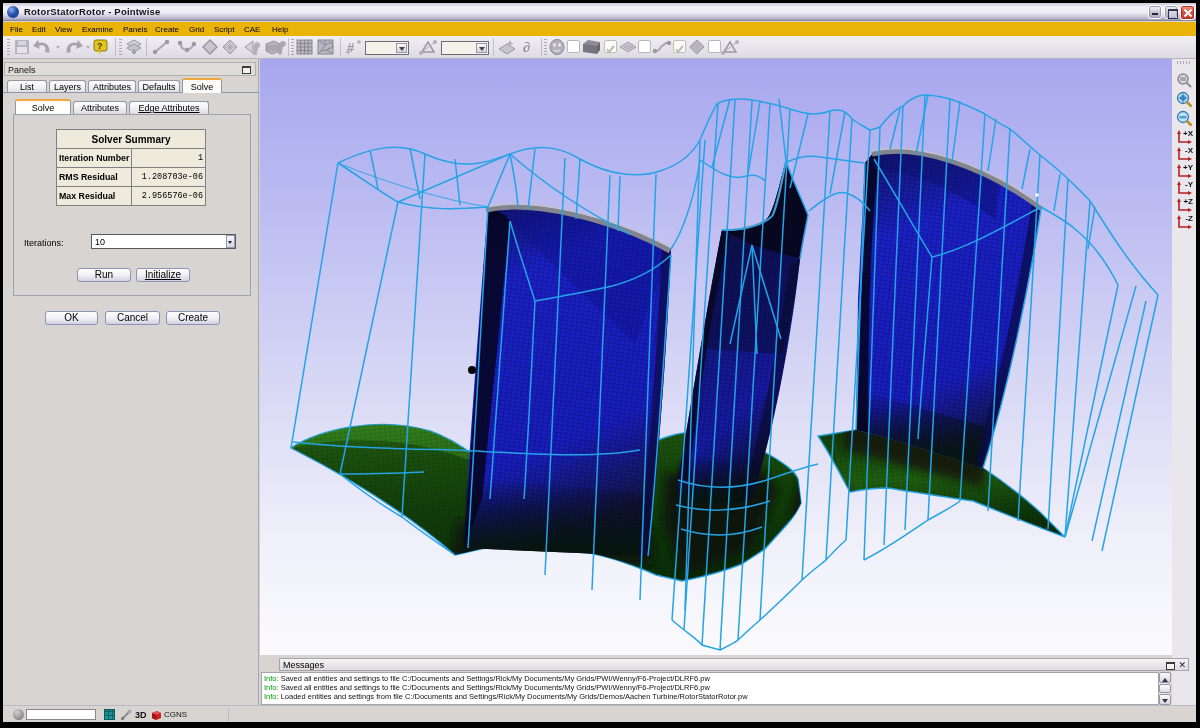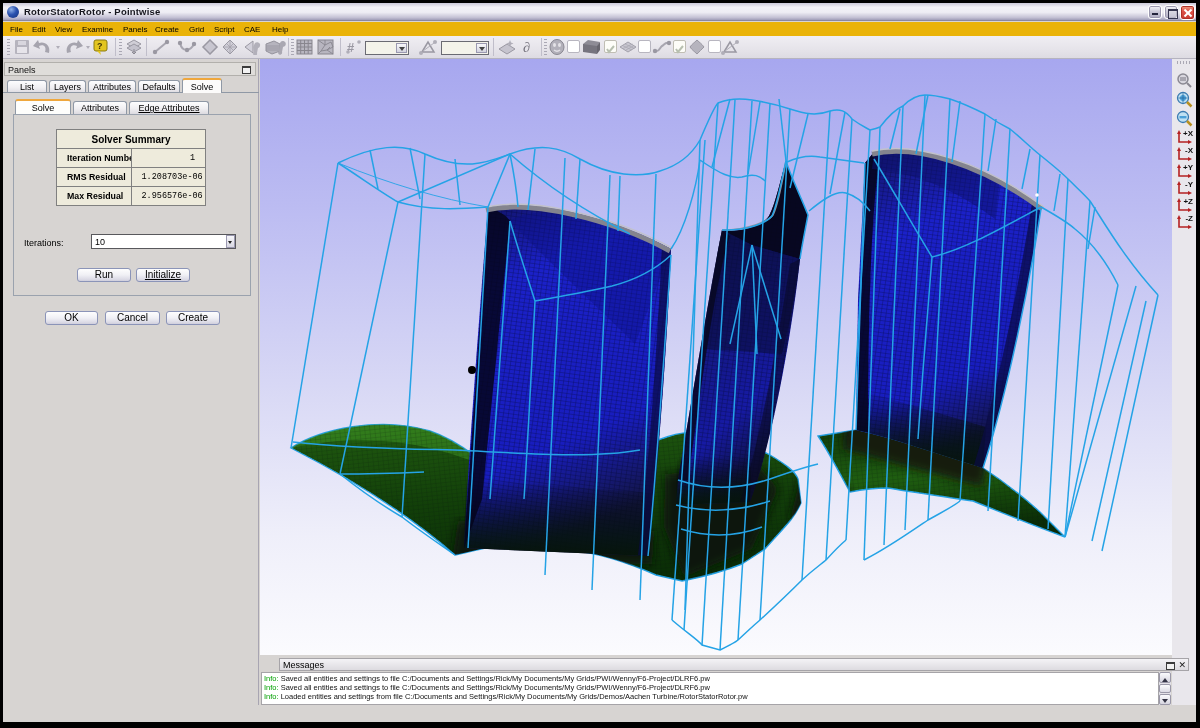"Solver Summary" #soltable td { padding: 0 10px -> 0 2px }
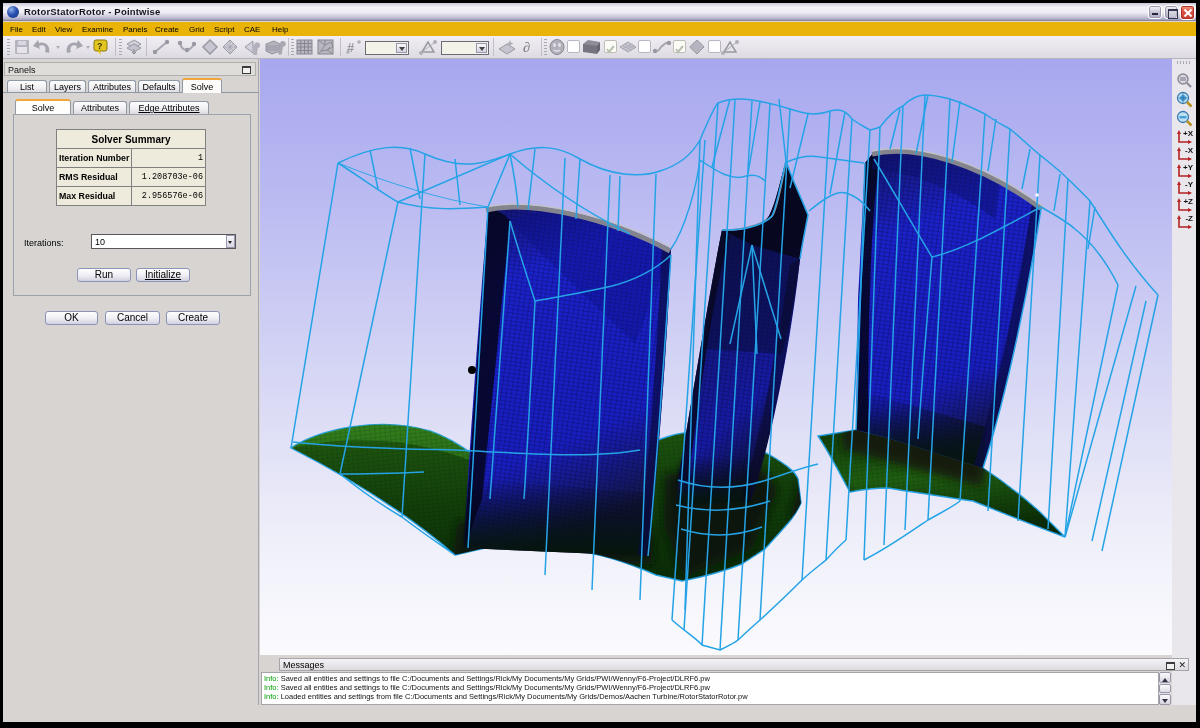"3D" div { html: none -> <div> <div></div> <div></div> <div></div> <svg> <line></line> <circle></circle> <circle></circle> </svg> <div>3D</div> <svg> <path></path> <path></path> <path></path> </svg> <div>CGNS</div> <div></div> </div> }
